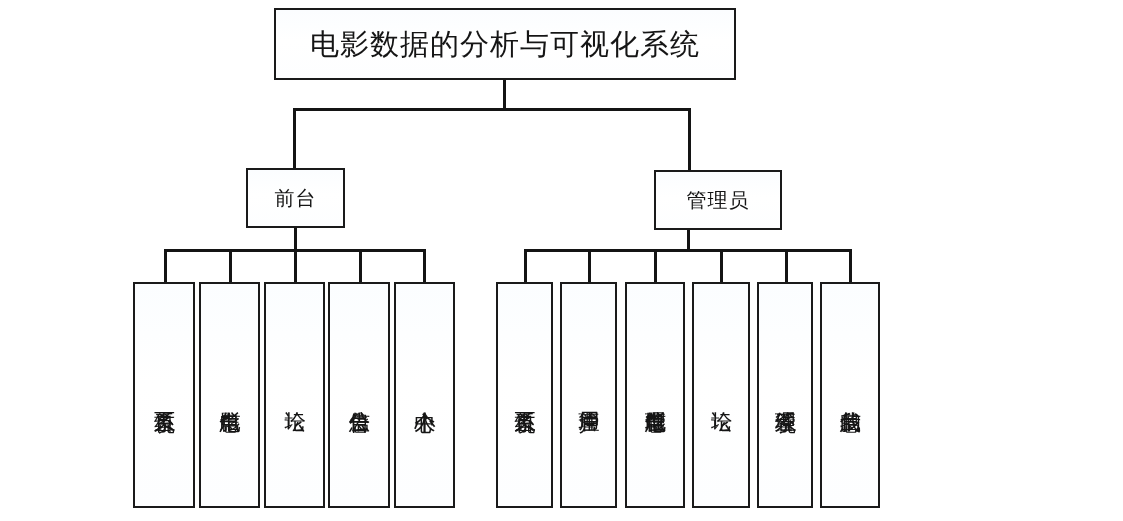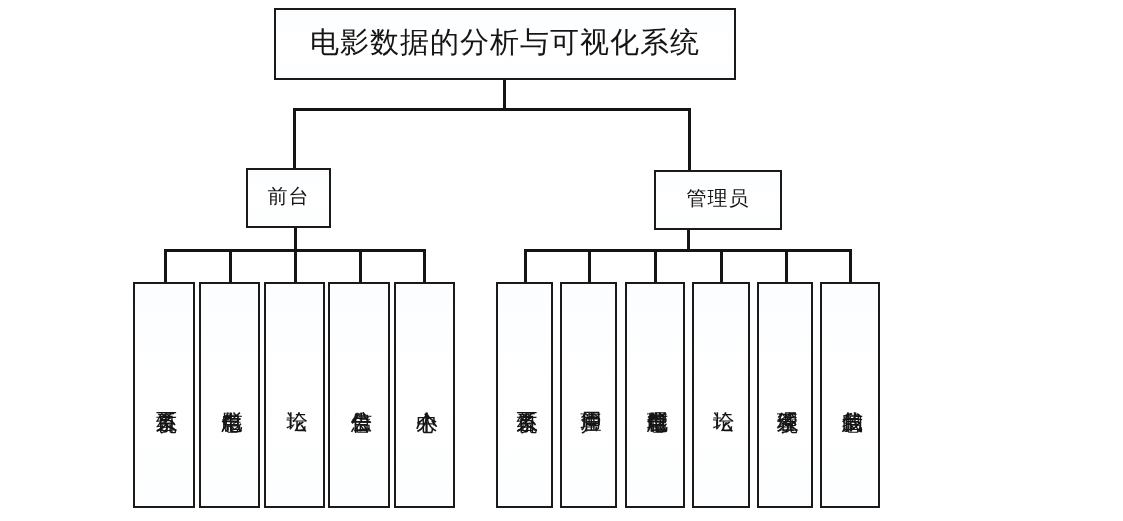"电影数据的分析与可视化系统" #canvas { font-family: Liberation Mono, monospace -> Liberation Sans, sans-serif }
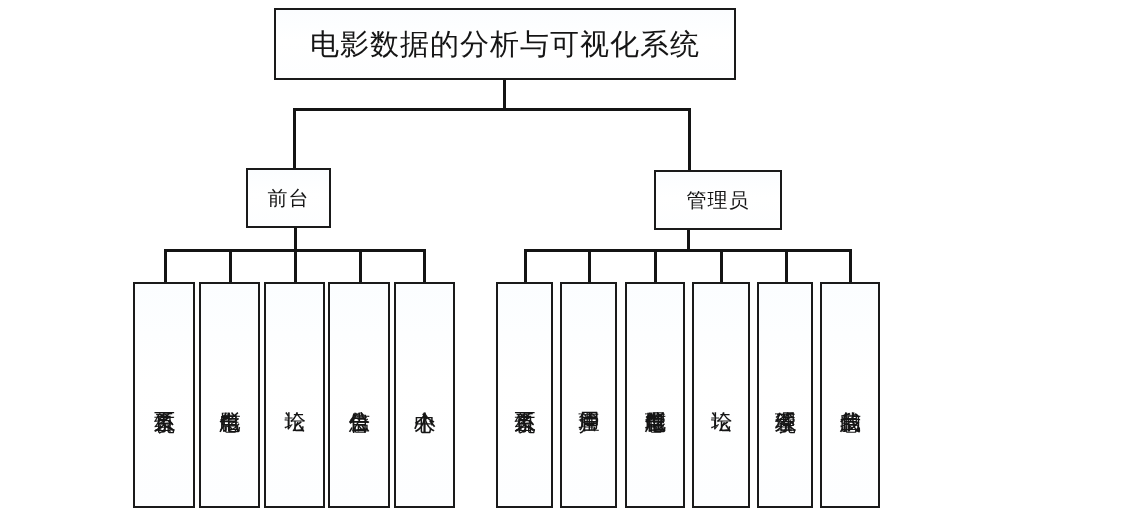"前台" div.node { width: 85px -> 99px }
